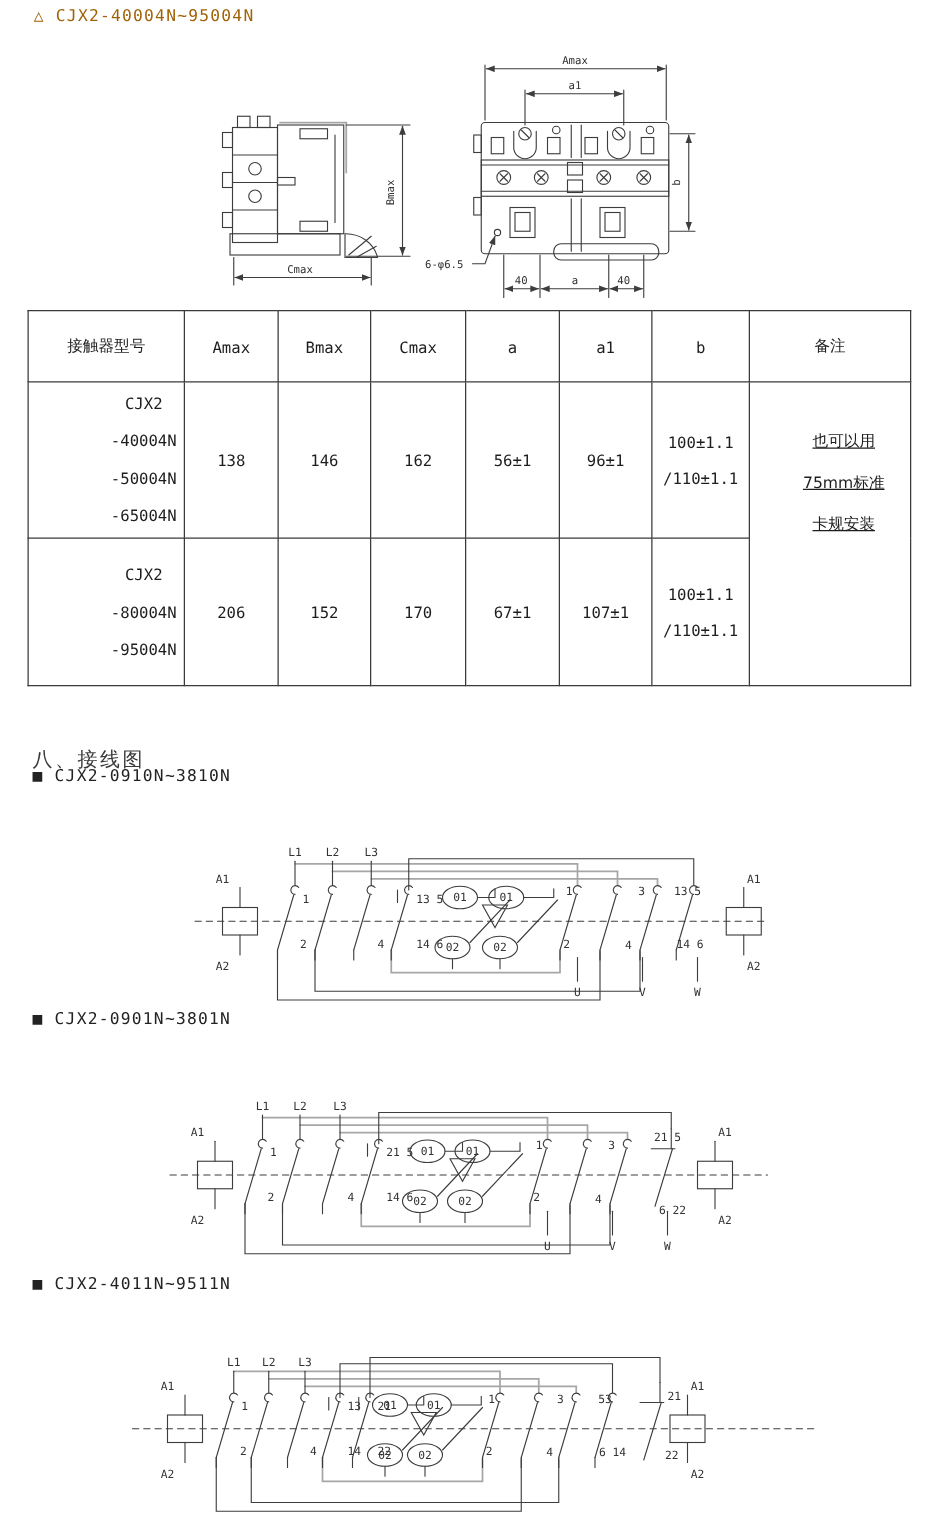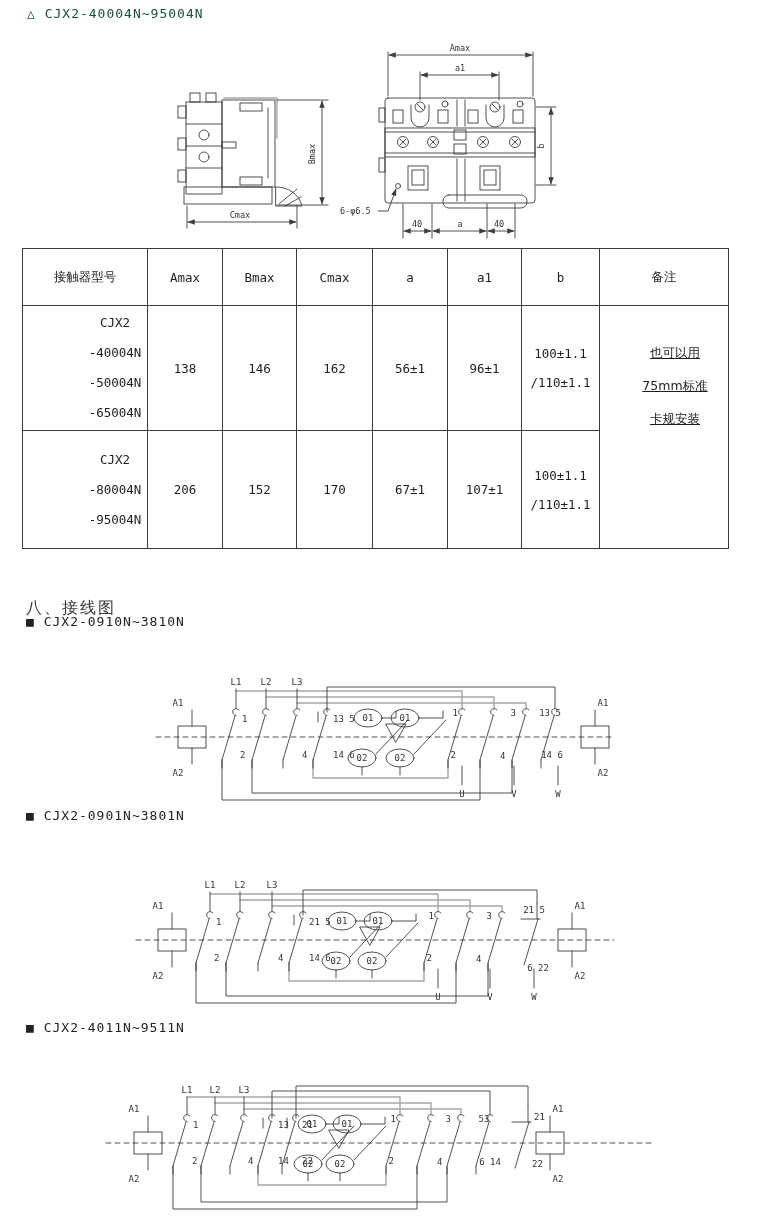"△ CJX2-40004N~95004N" #doc-title { color: #14532d -> #a16207 }
